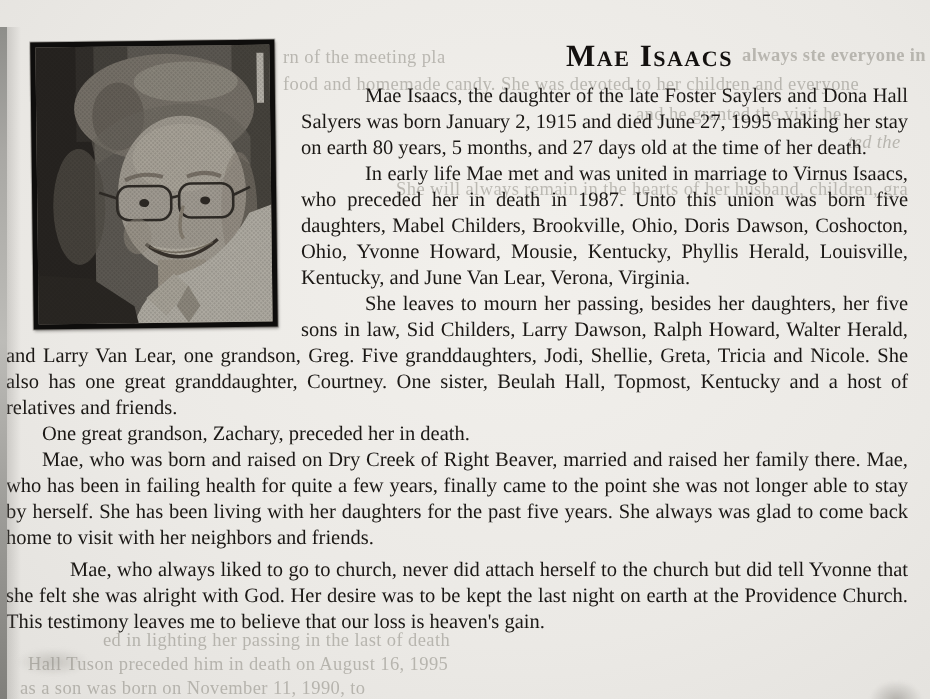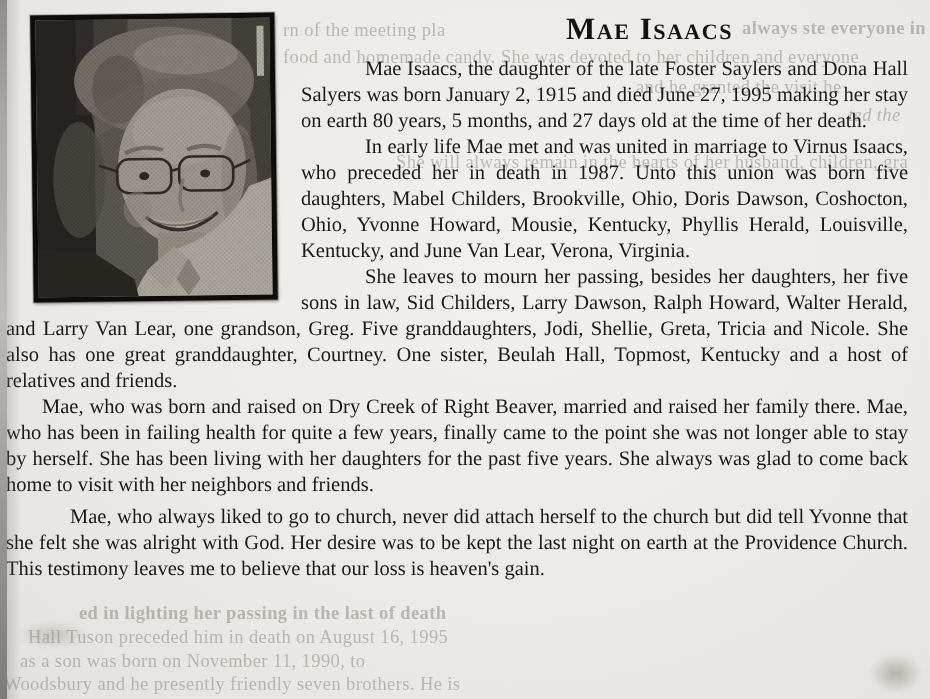"rn of the meeting pla" .page { margin-top: none -> 27px }
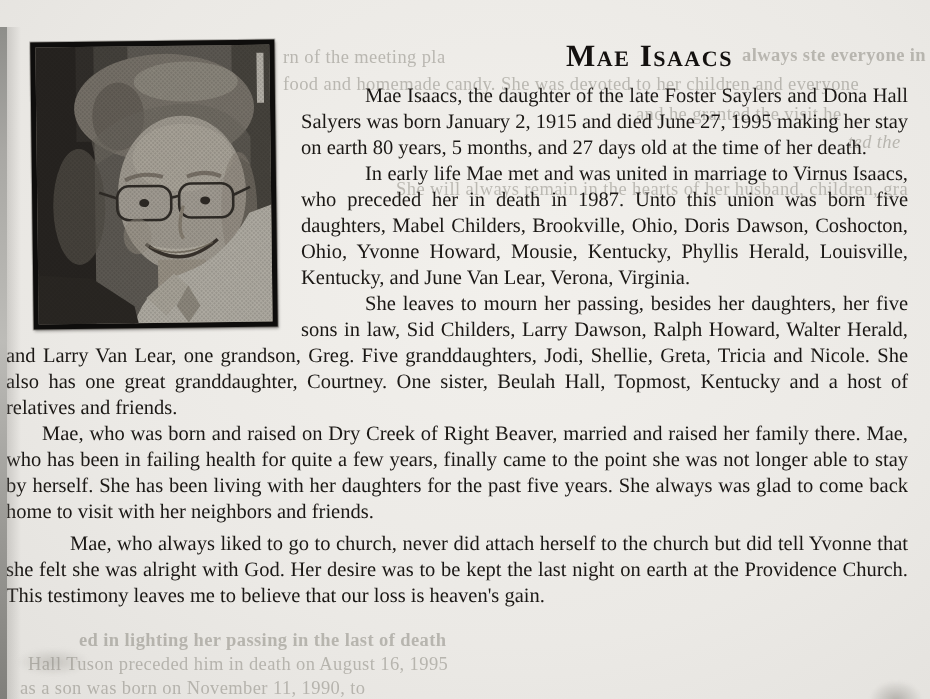"One great grandson, Zachary, preceded" p.para { html: none -> <p>One great grandson, Zachary, preceded her in death.</p> }
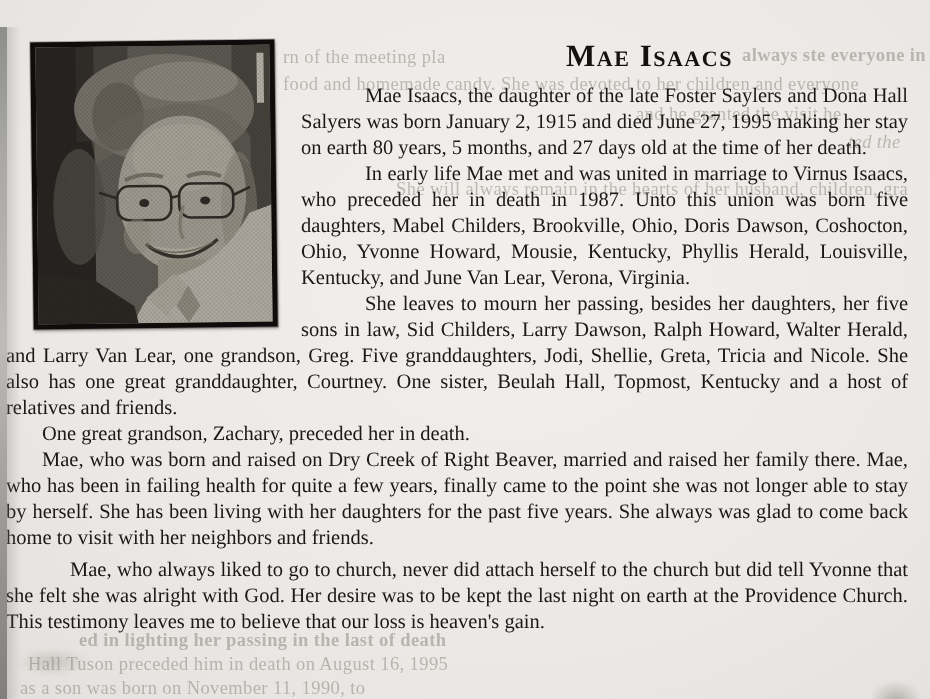"ed in lighting her passing" .g6 { font-weight: bold -> none; left: 79px -> 103px }
